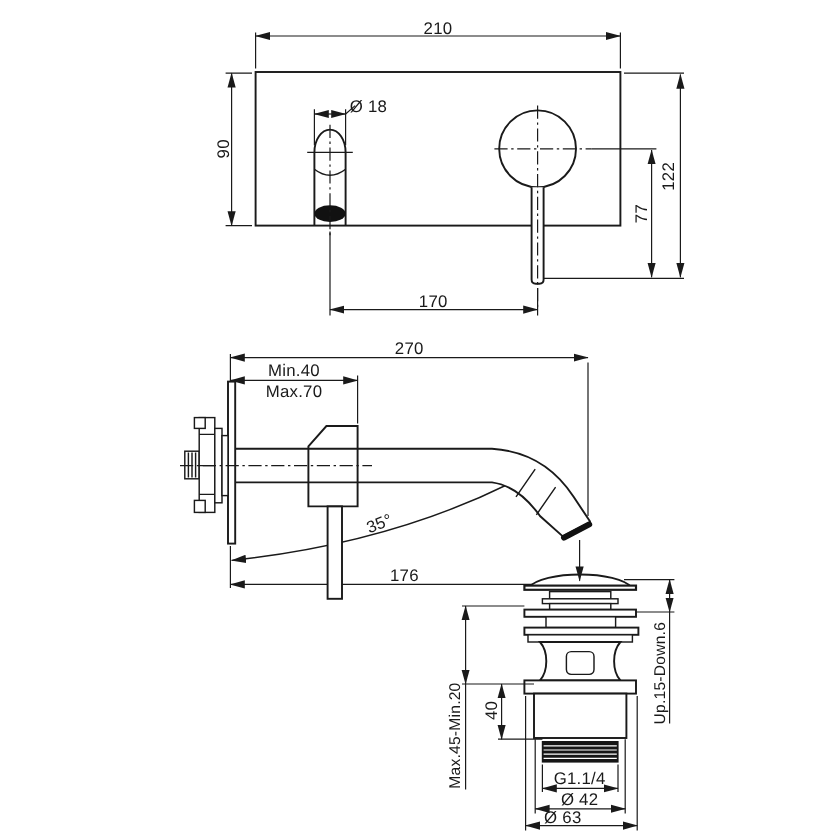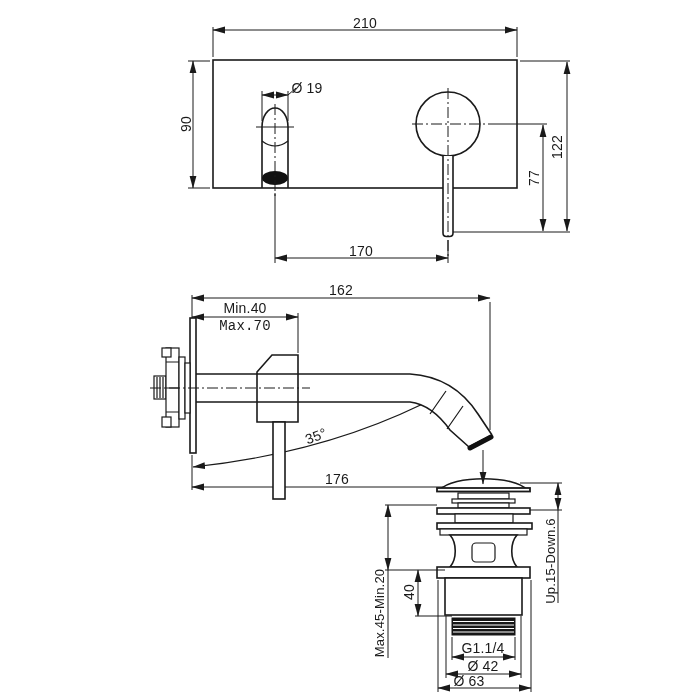"Ø 19" div.lbl { text: 19 -> 18 }
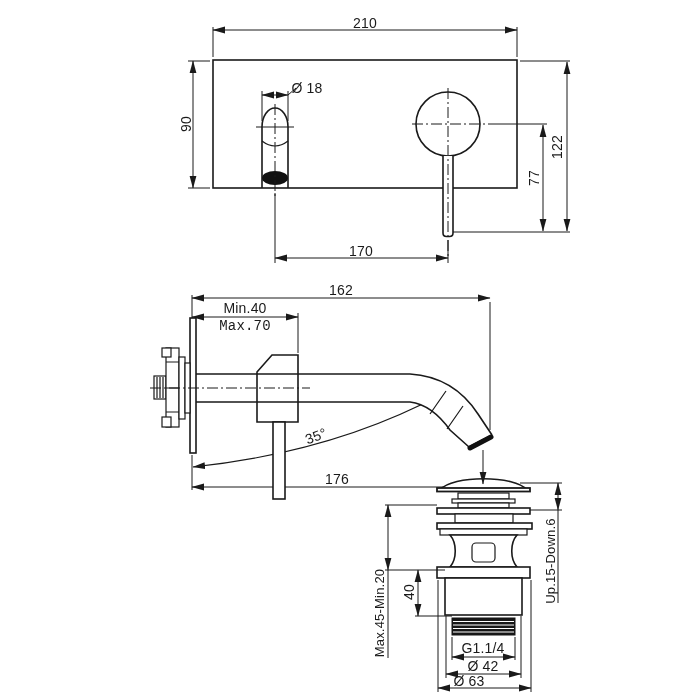"162" div.lbl { text: 162 -> 270 }
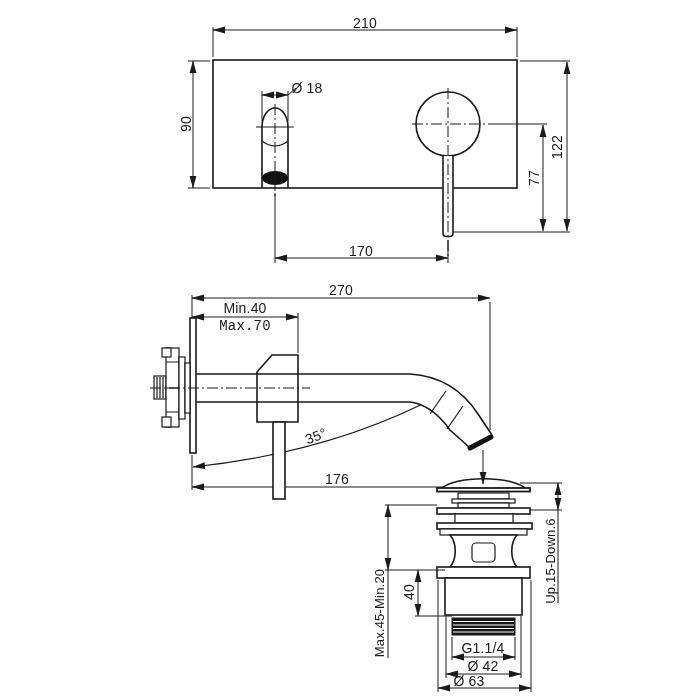"Max.70" div.lbl { font-family: Liberation Mono, monospace -> none }
